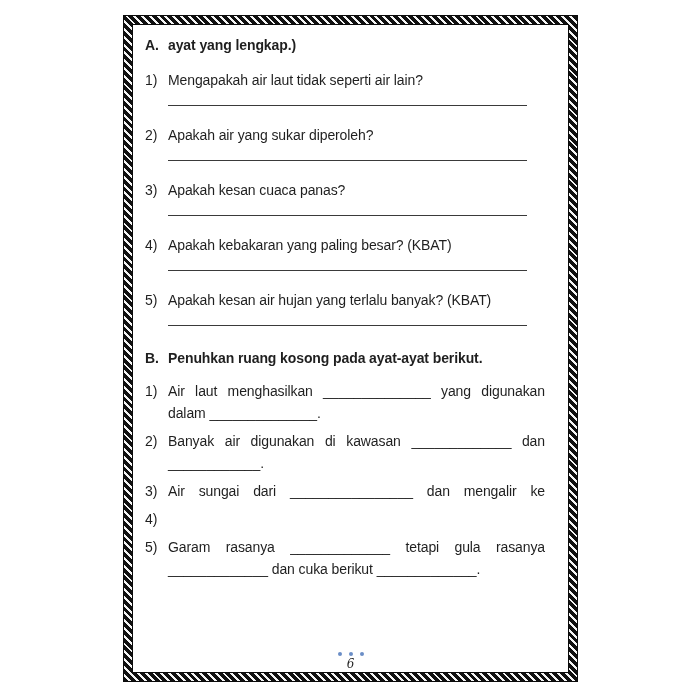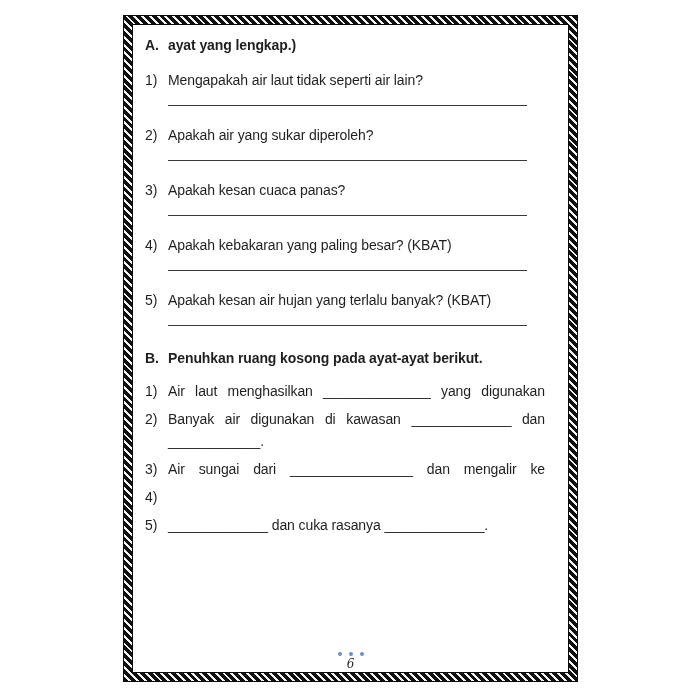"dalam ______________." div { html: none -> <div>dalam ______________.</div> }
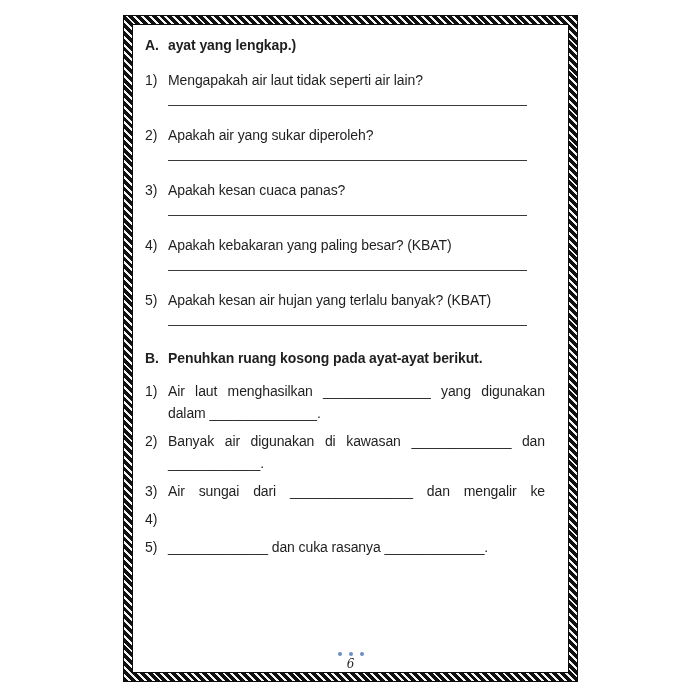"Garam rasanya _____________ tetapi gula" div.jl { html: none -> <div>Garam rasanya _____________ tetapi gula rasanya</div> }
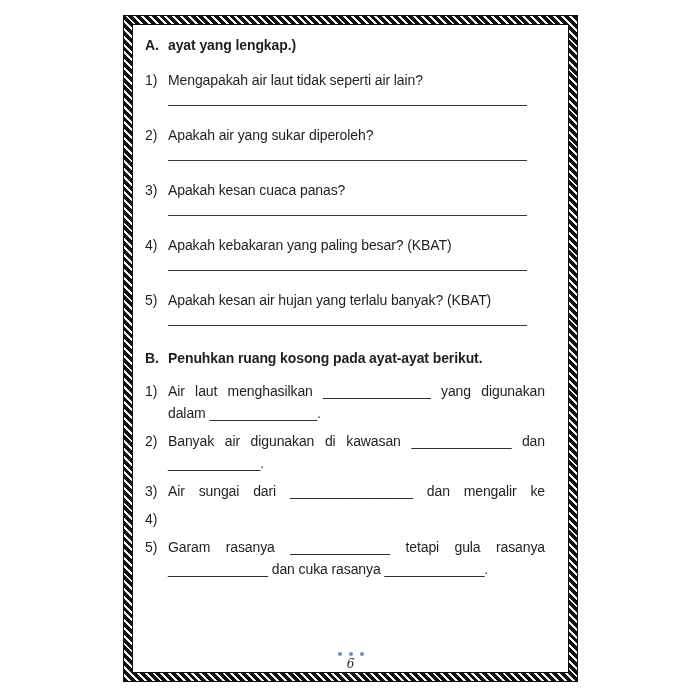"_____________ dan cuka rasanya" div { text: rasanya -> berikut }
